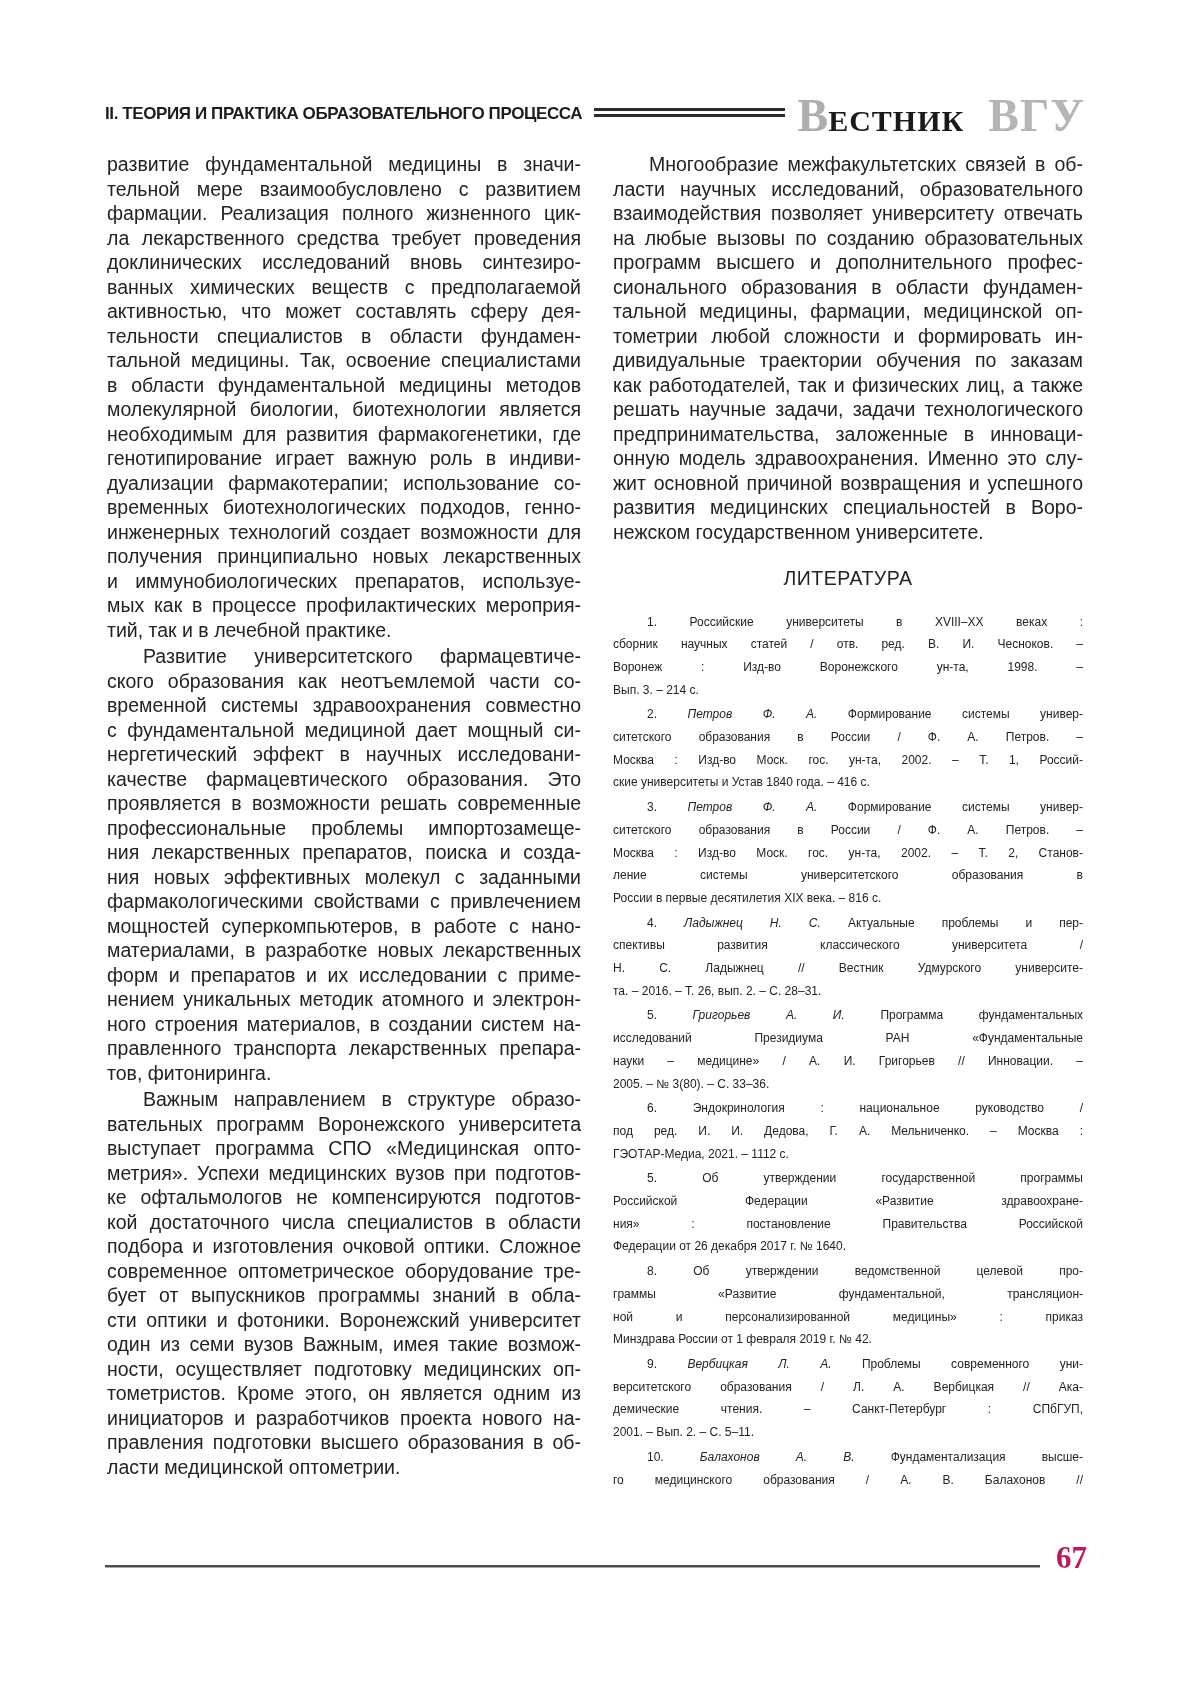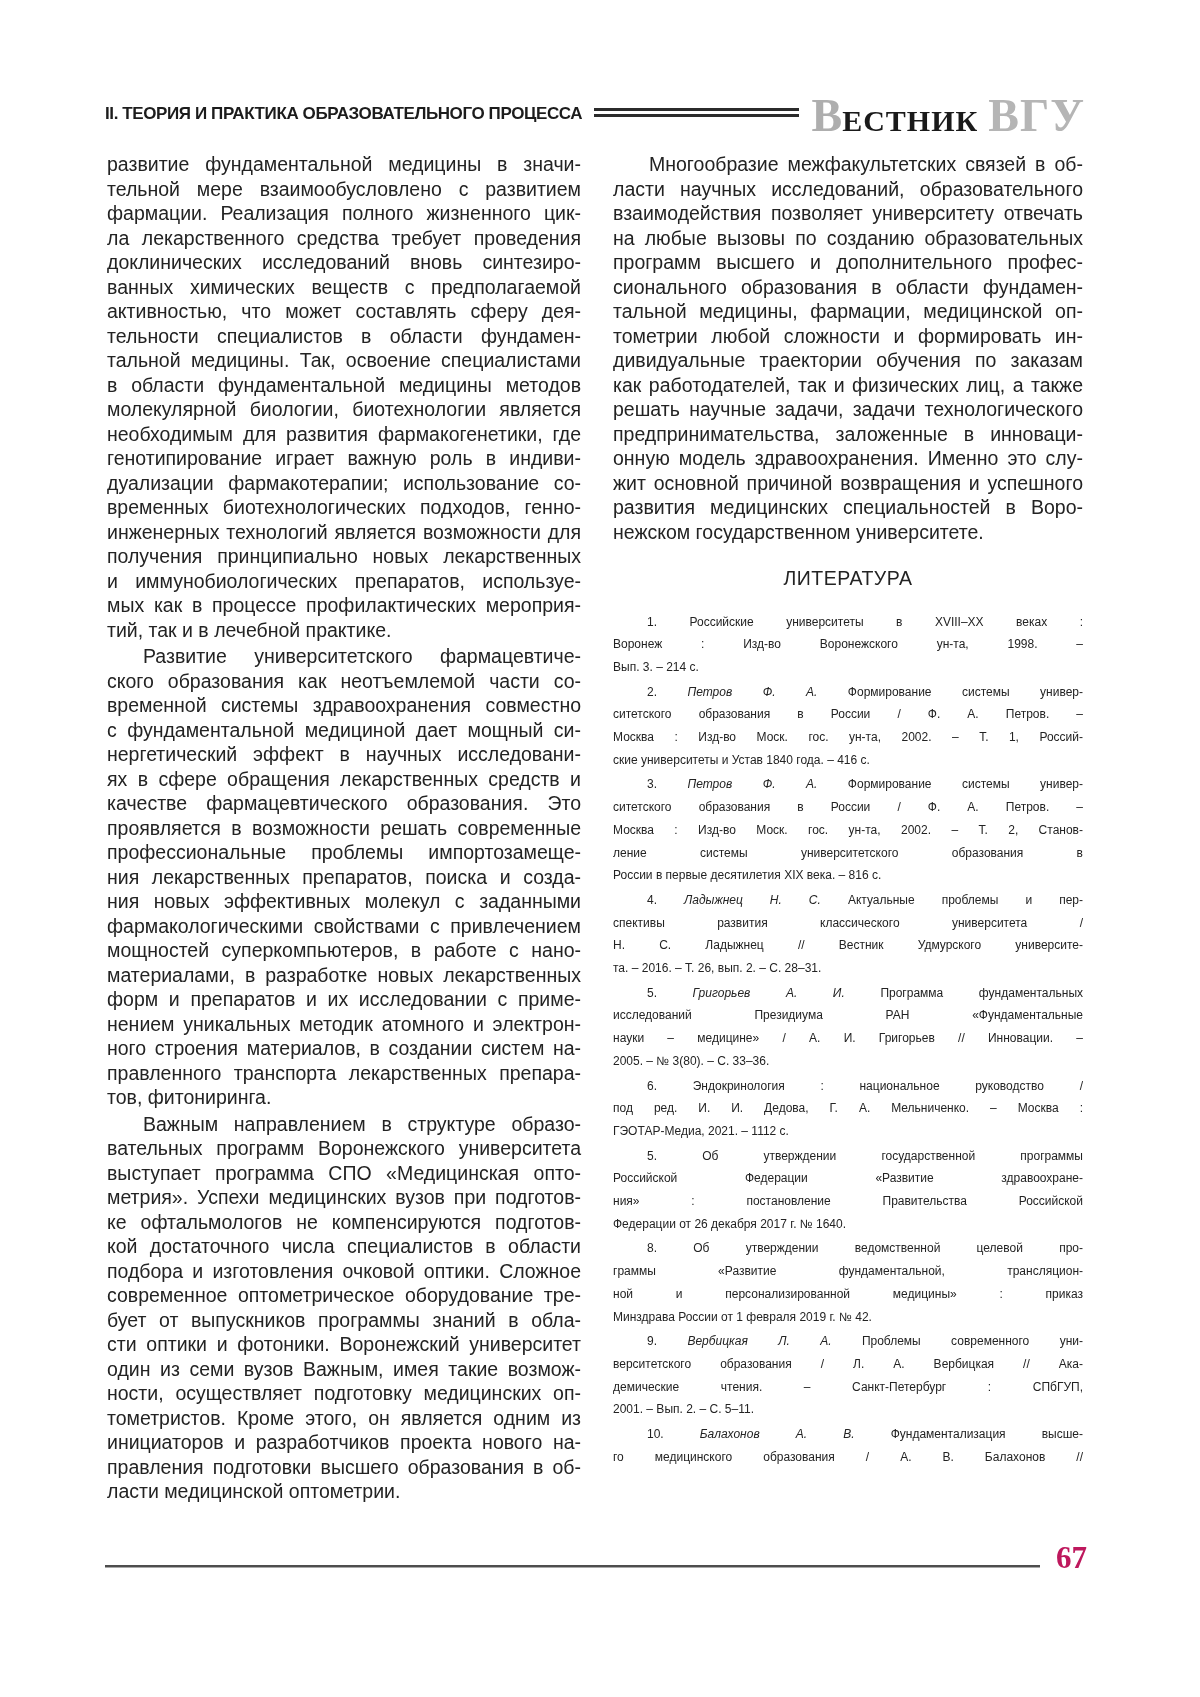"ВГУ" .logo-abbr { margin-left: 10px -> 24px }
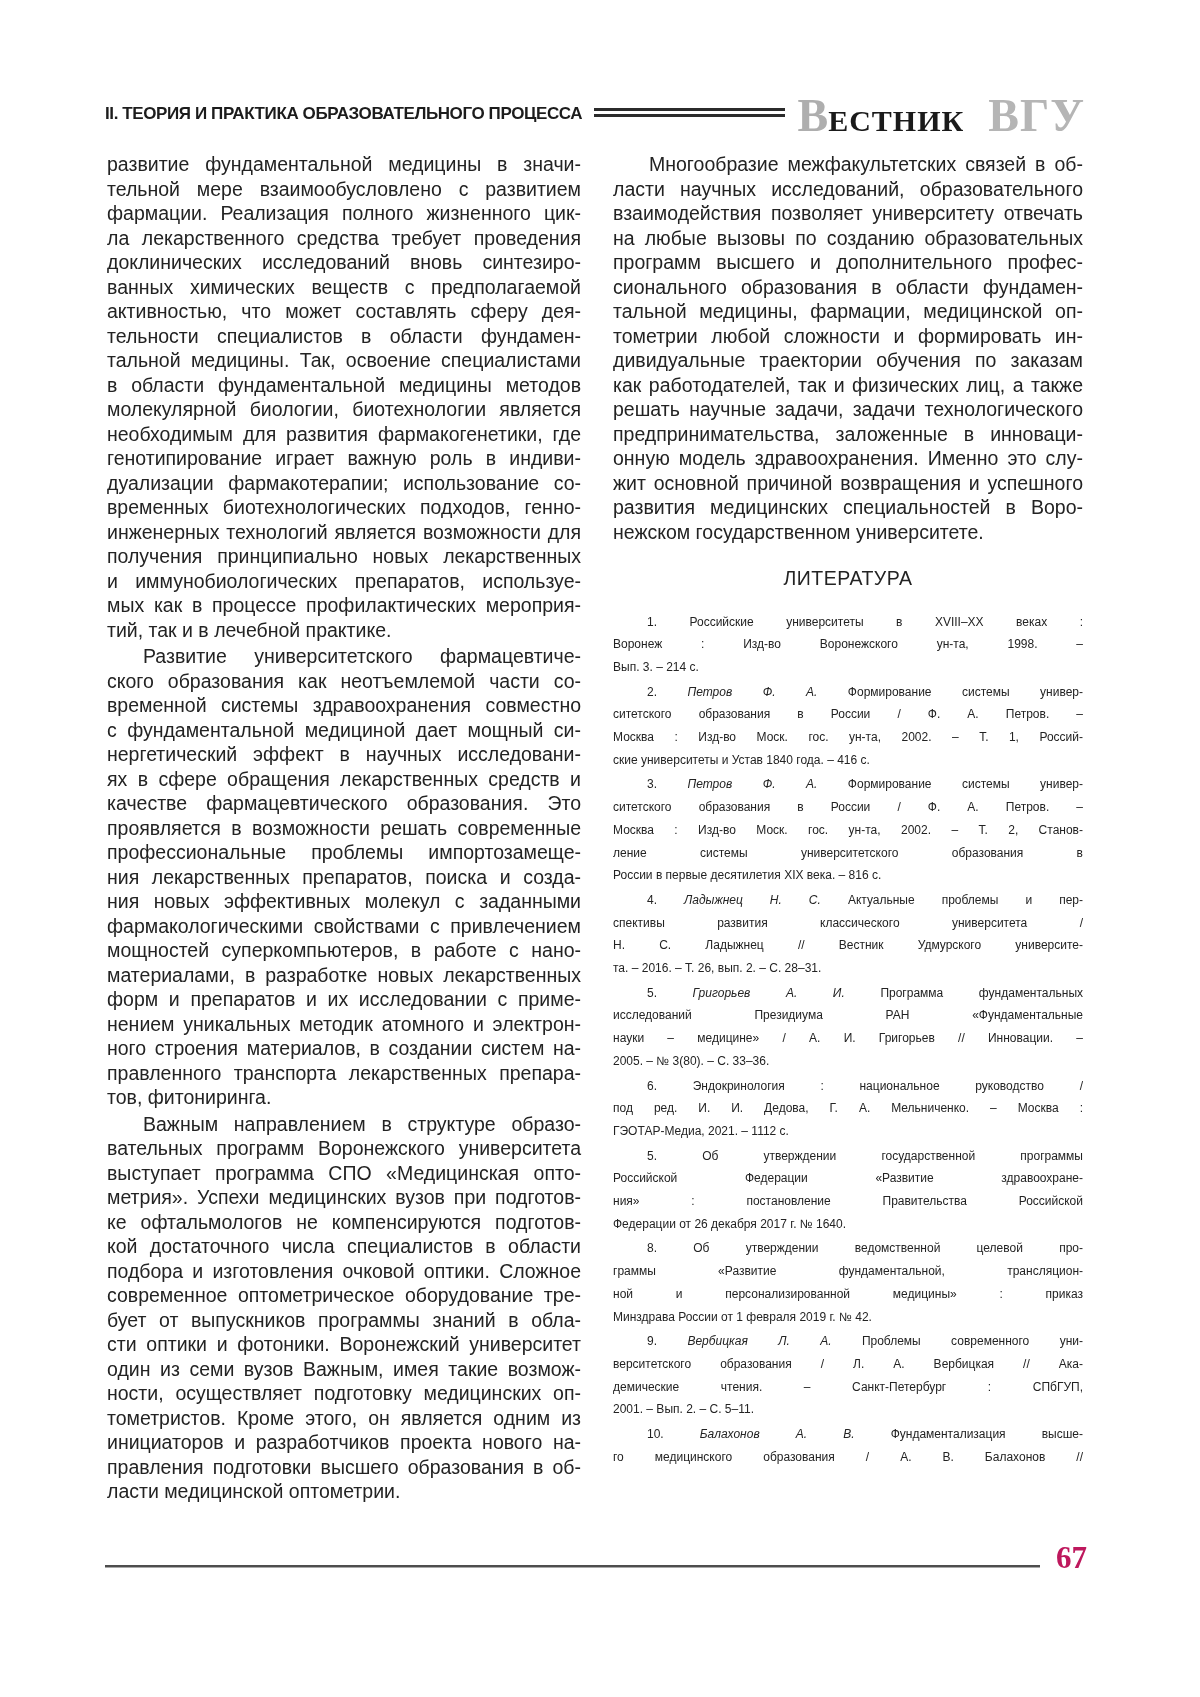"инженерных технологий является" span { text: является -> создает }
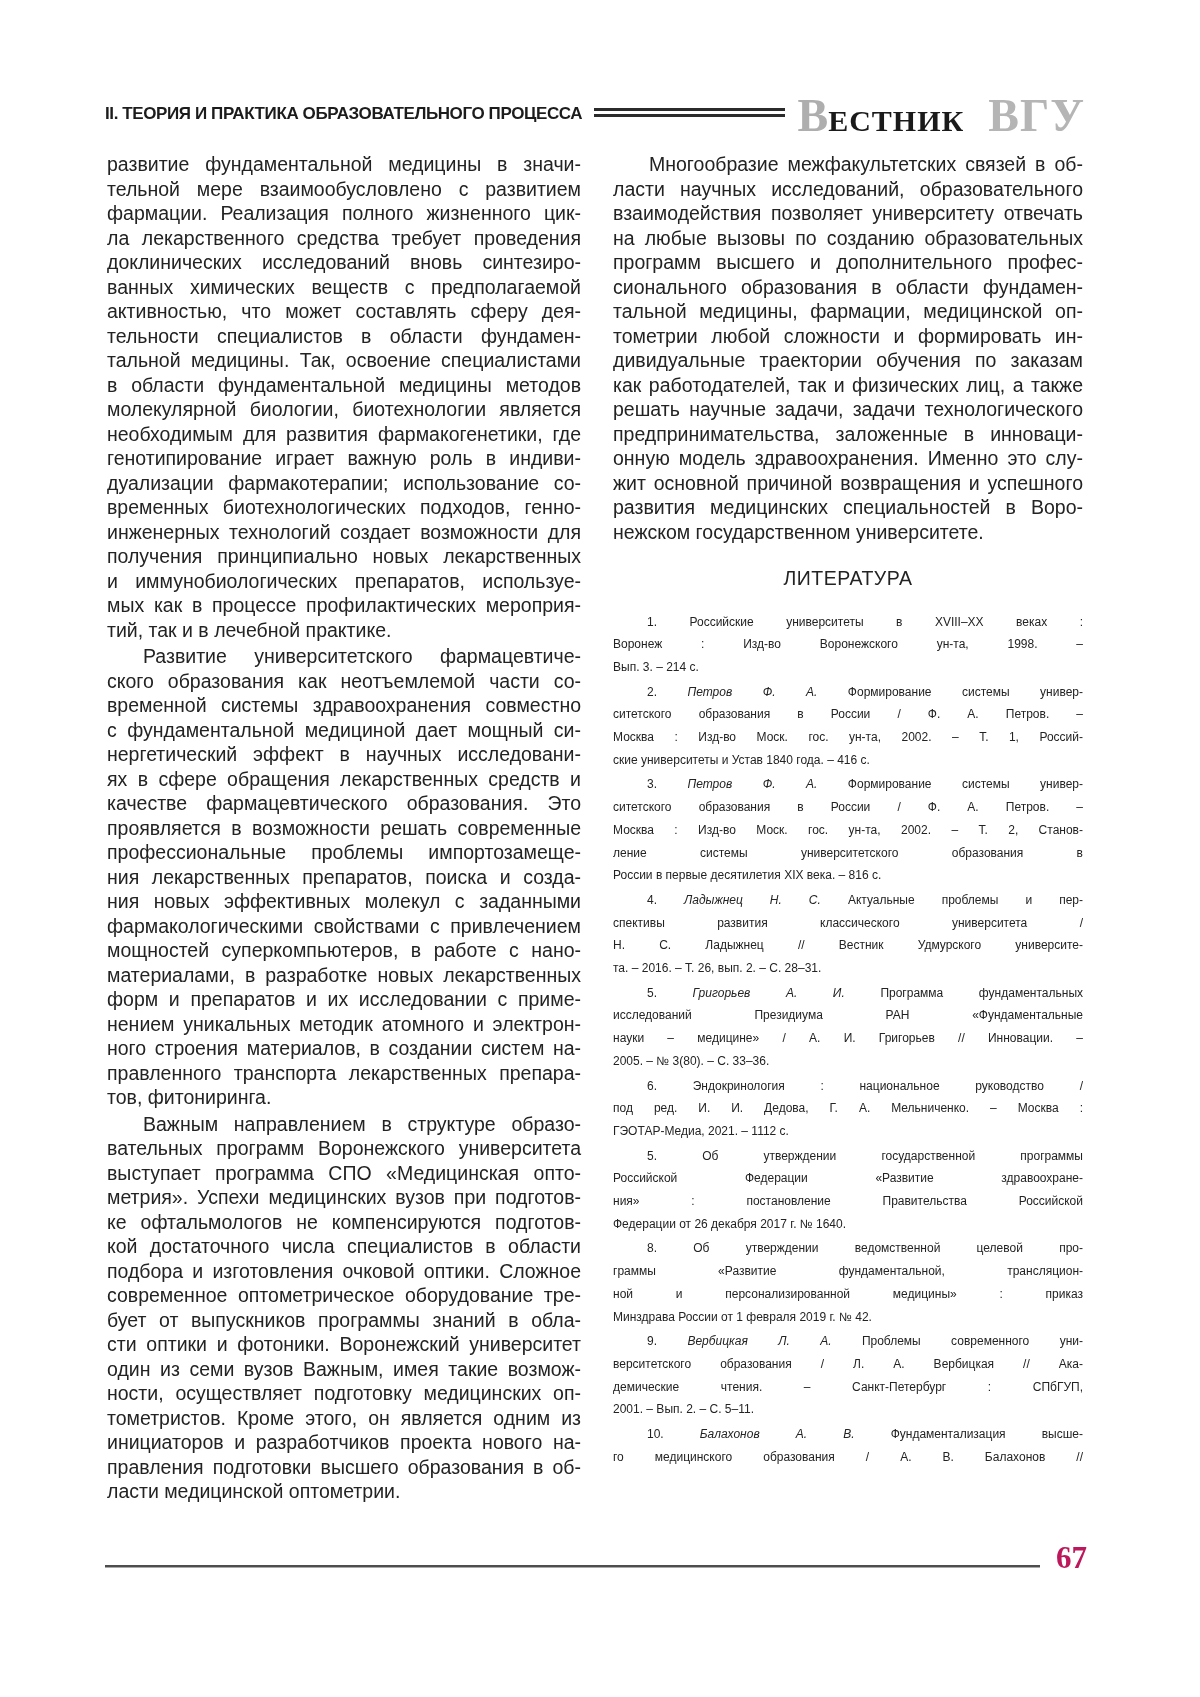"сборник научных статей / отв." div.line { html: none -> <div><span>сборник научных статей / отв. ред. В. И. Чесноков. –</span></div> }
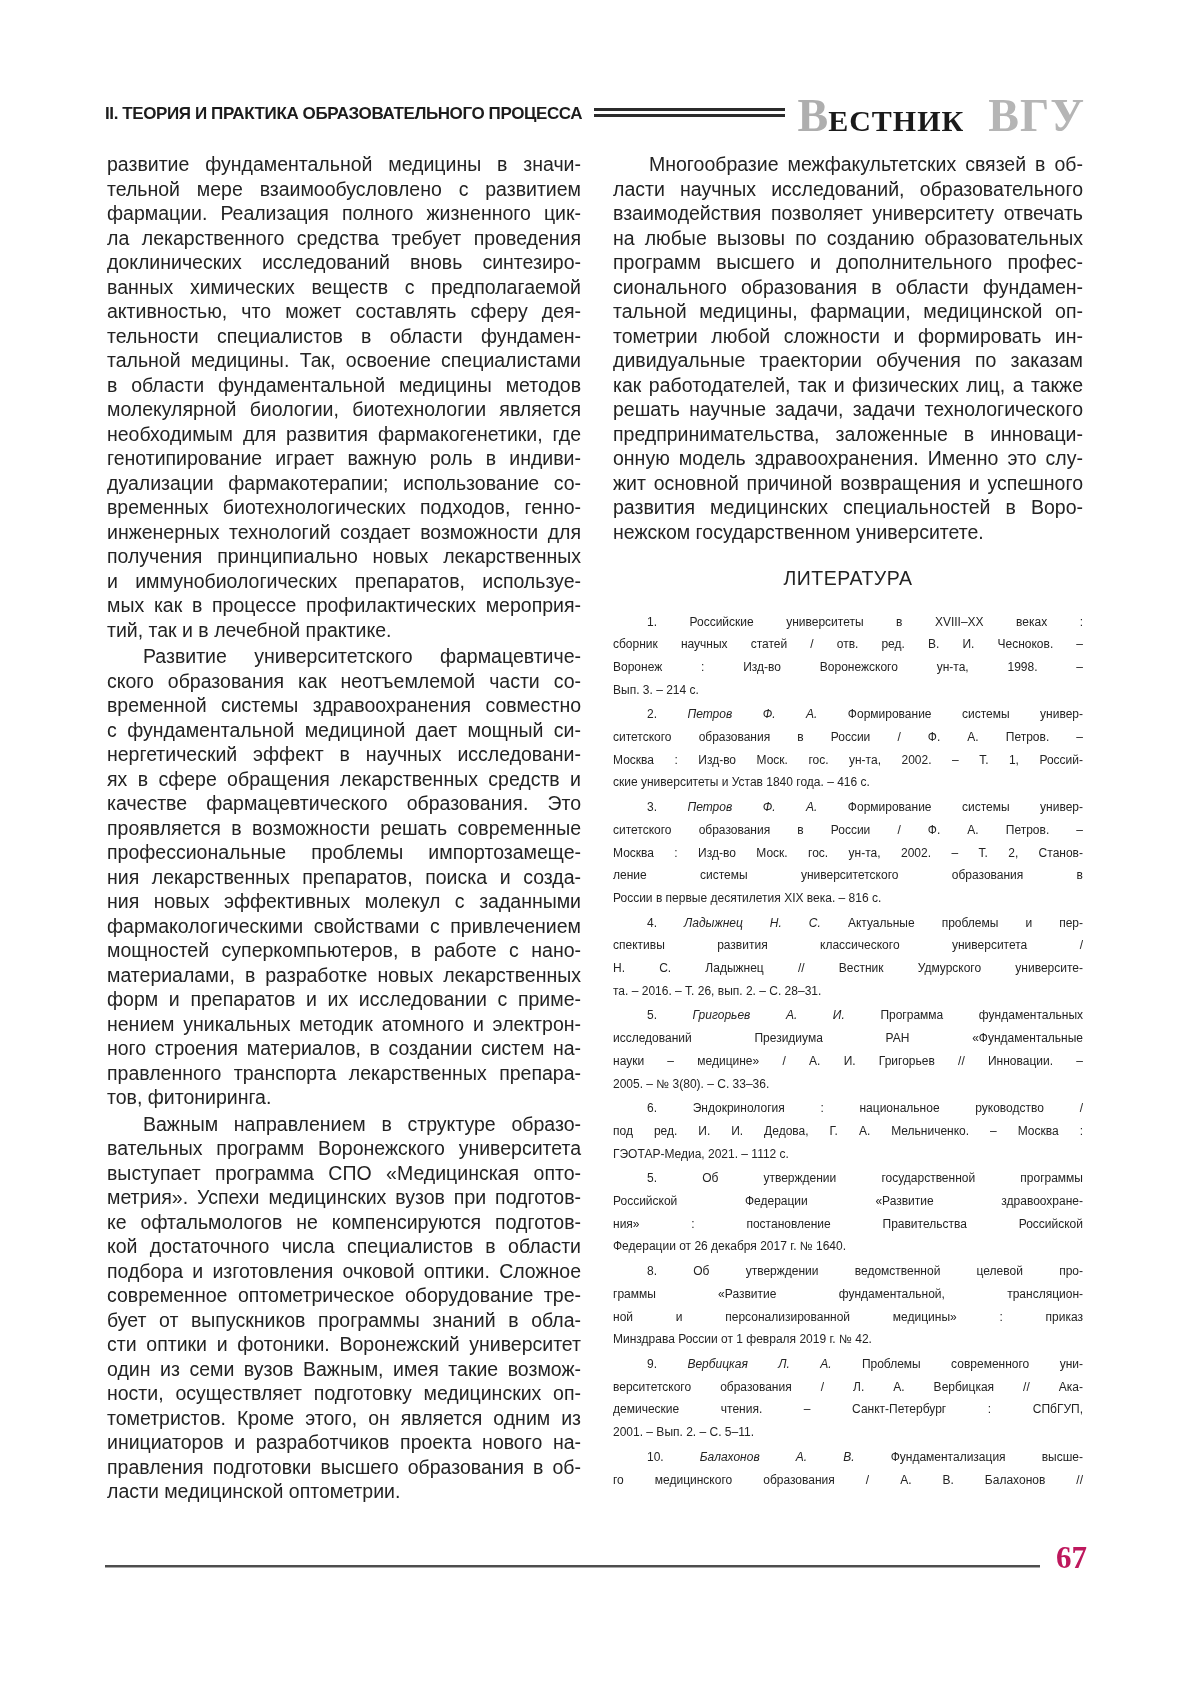"ях в сфере обращения лекарственных" div.line { html: <div><span>ях в сфере обращения лекарственных средств и</span></div> -> none }
